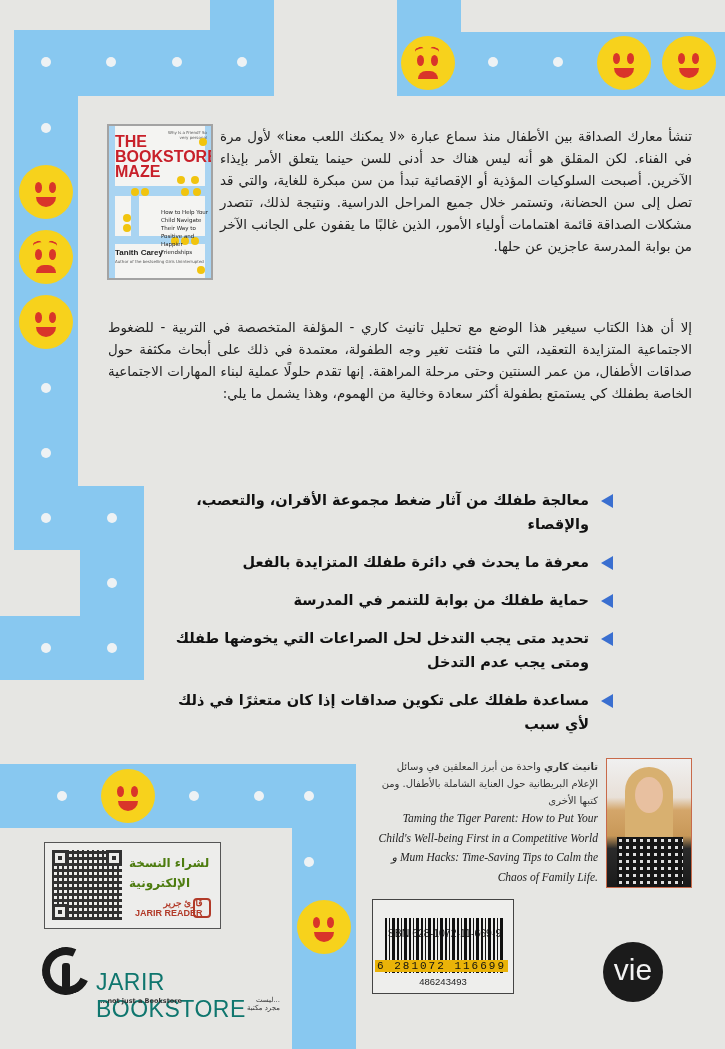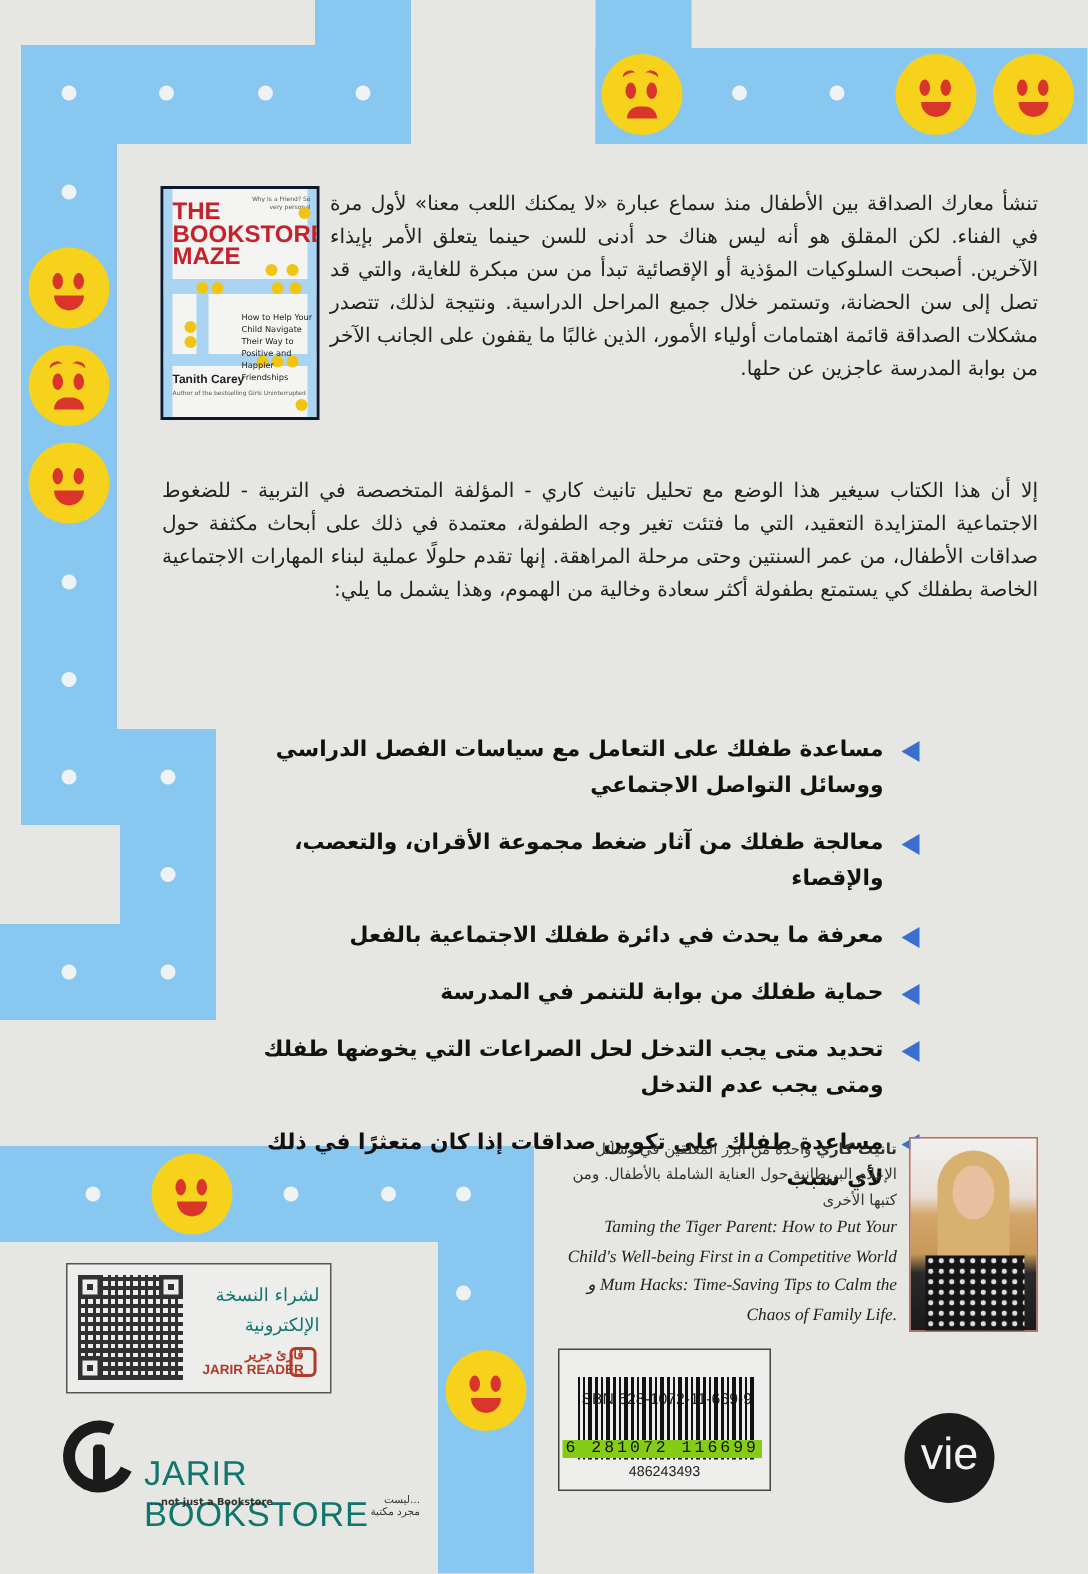"THE" .cover { border: 2px solid #0f172a -> 2px solid #a3a3a3 }
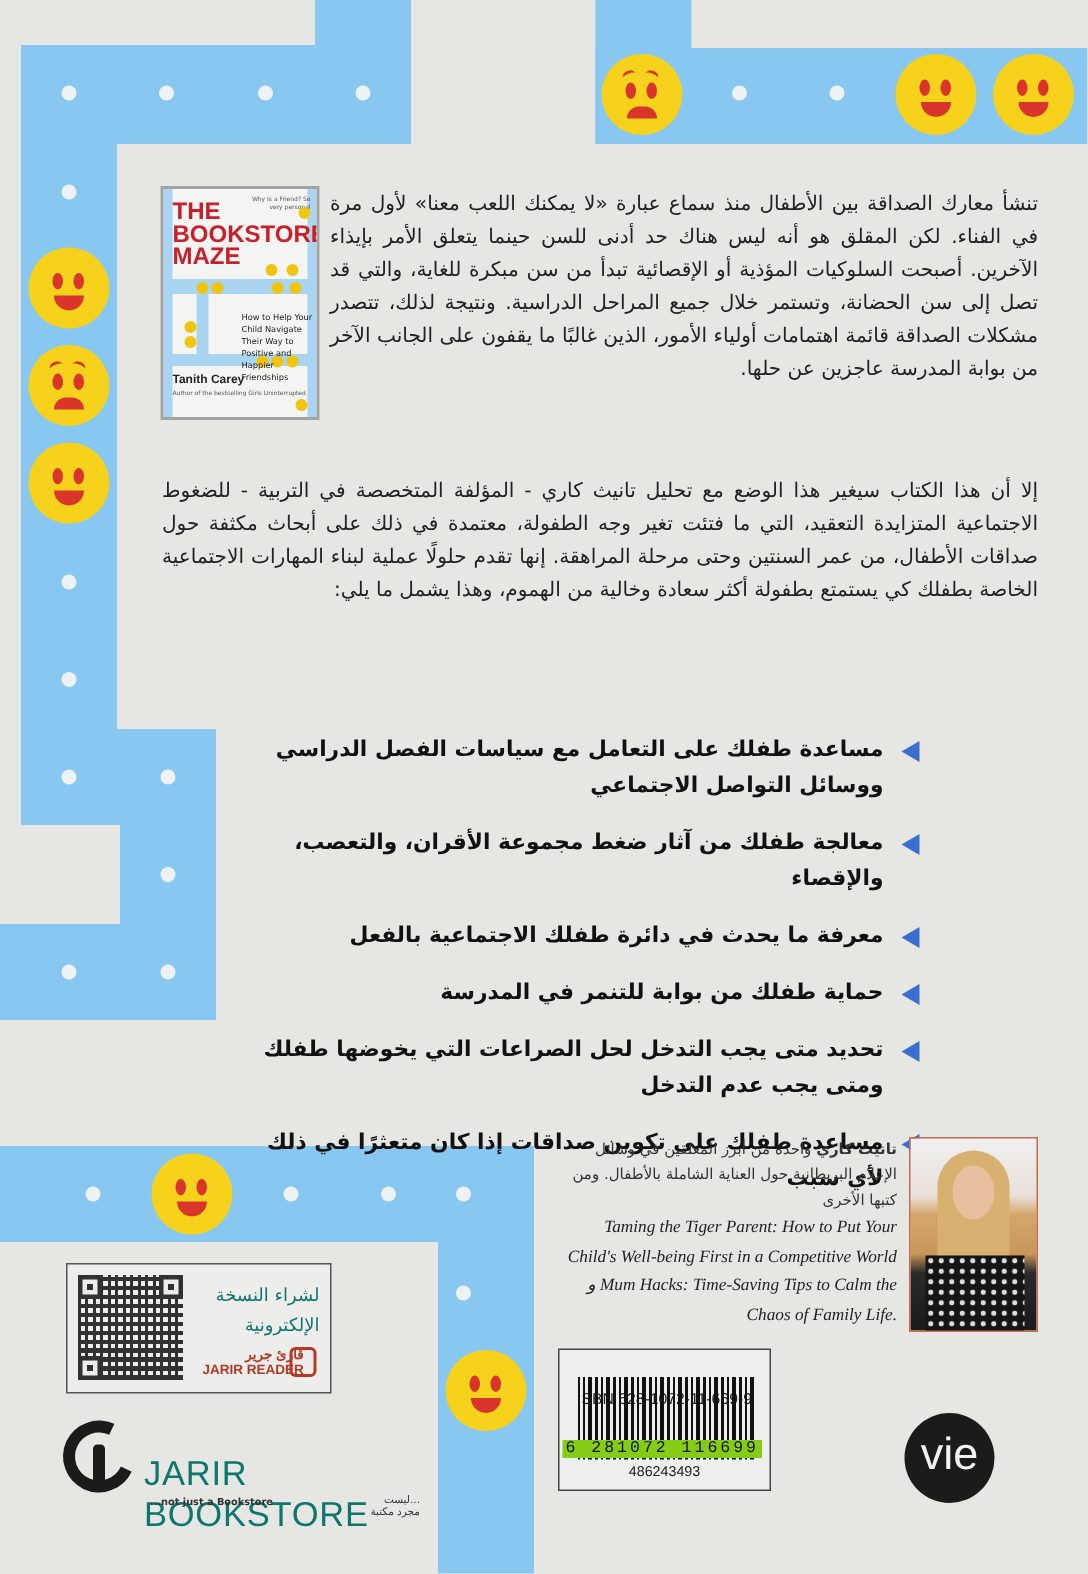"مساعدة طفلك على التعامل مع" div.bullet { html: <div><span></span><span>مساعدة طفلك على التعامل مع سياسات الفصل الدراسي ووسائل التواصل الاجتماعي</span></div> -> none }
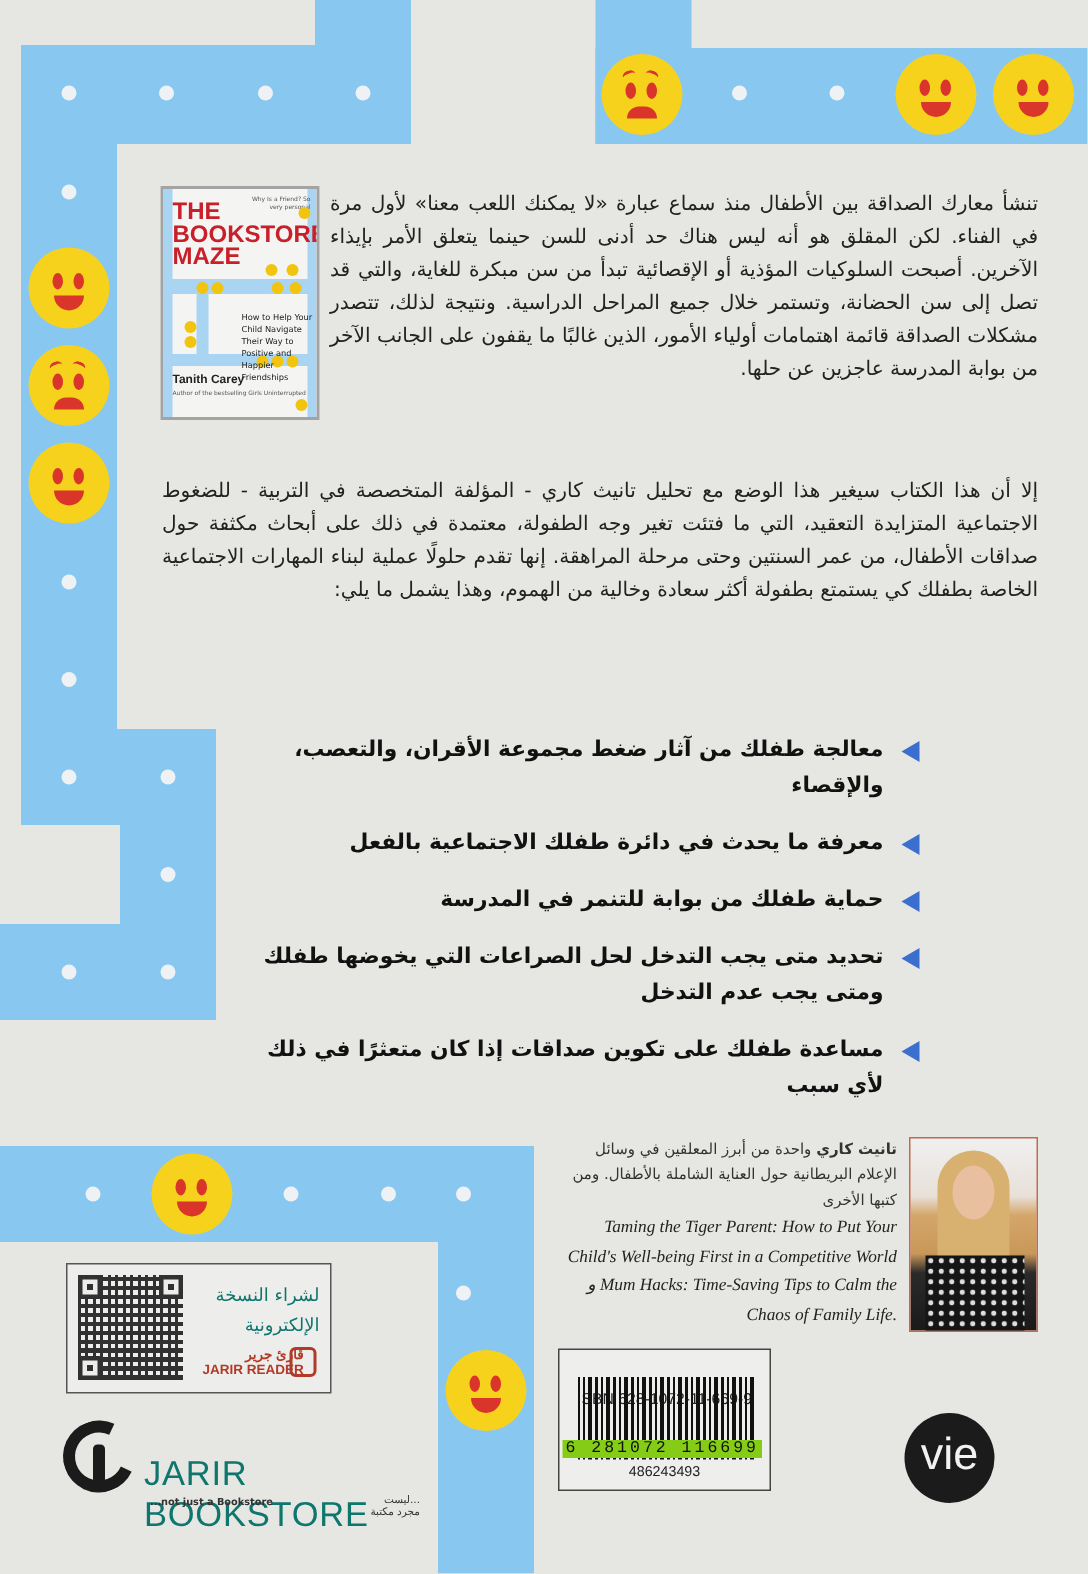"معرفة ما يحدث في دائرة" span { text: الاجتماعية -> المتزايدة }
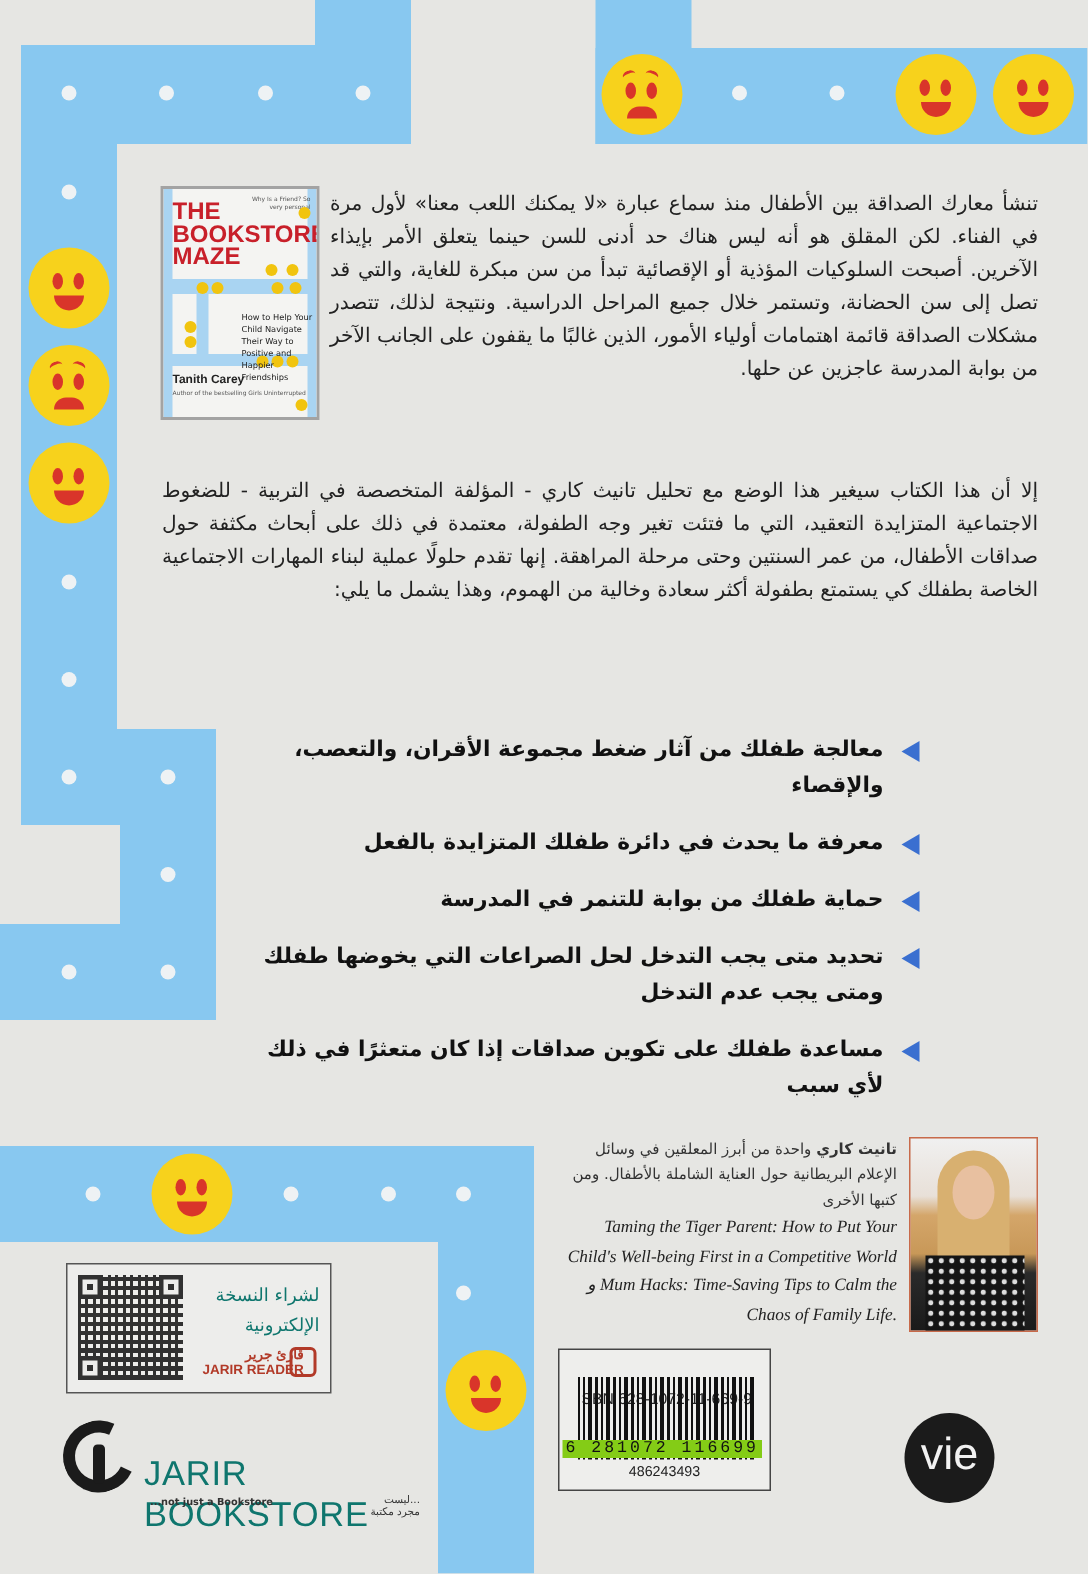"لشراء النسخة الإلكترونية" .qrtxt { color: #0f766e -> #4d7c0f; font-weight: normal -> bold; text-align: right -> left }
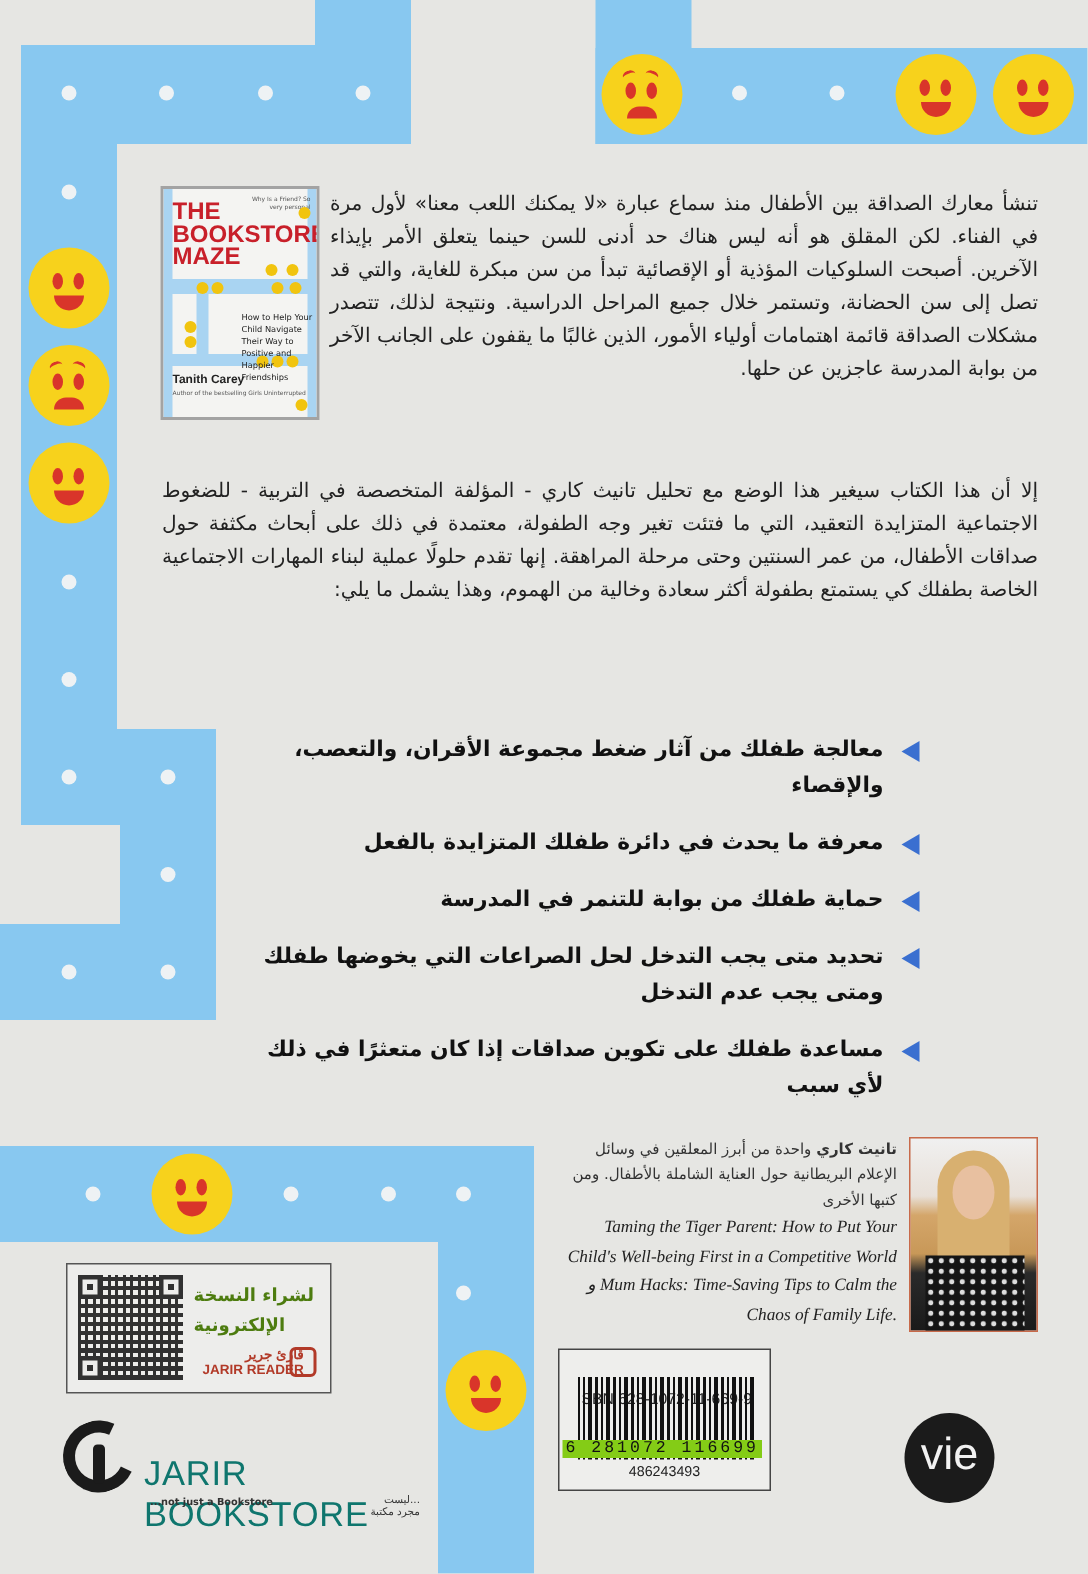"6 281072 116699" .isbn .num { background: #84cc16 -> #eab308 }
